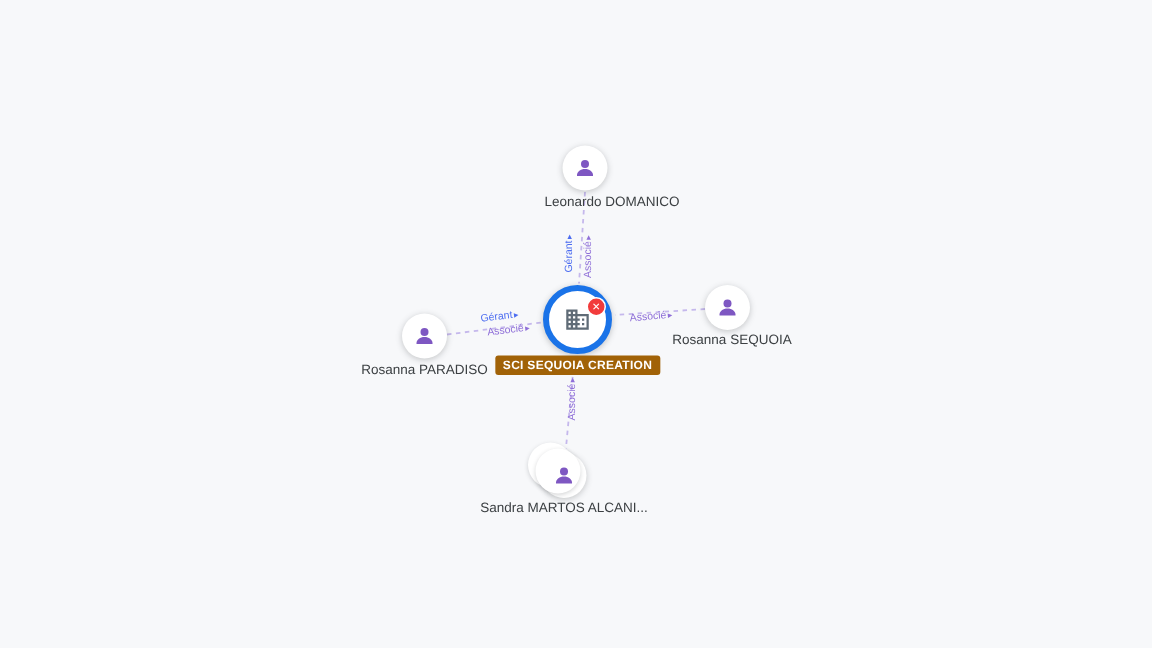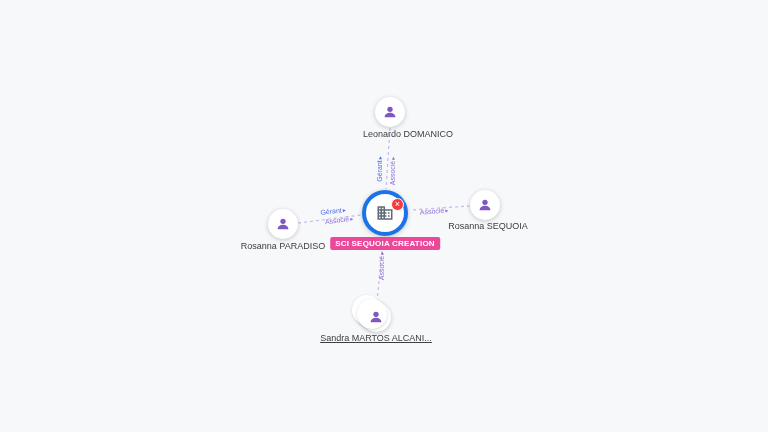"SCI SEQUOIA CREATION" .center-label { background: #ec4899 -> #a16207 }
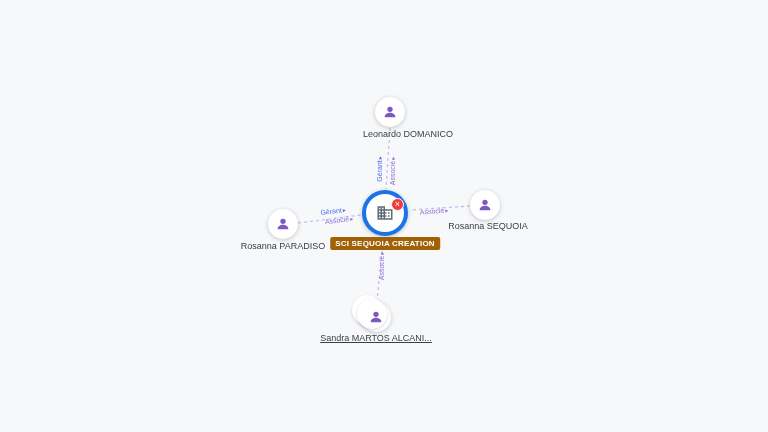"Sandra MARTOS ALCANI..." div.node-label { text-decoration: underline -> none }
